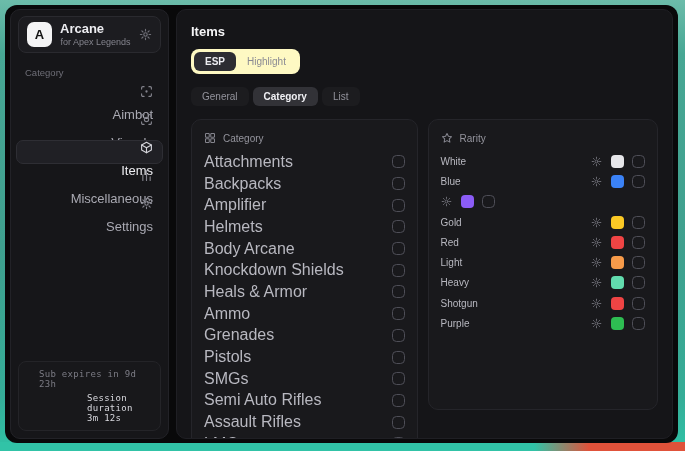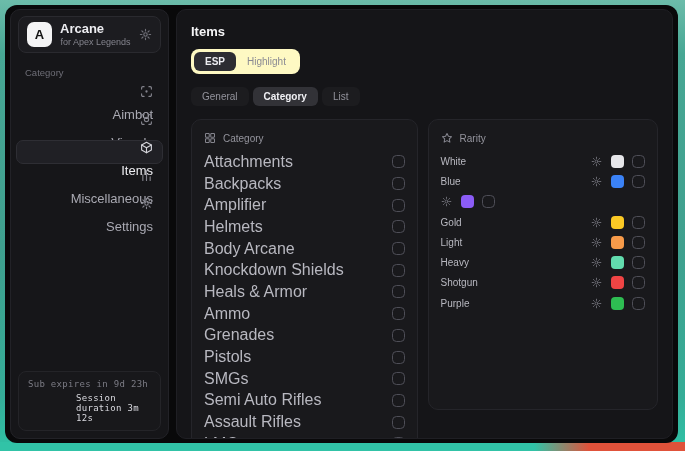"Red" div.r-row { html: none -> <div> <span>Red</span> <span> <svg> <circle></circle> <path></path> </svg> </span> <span></span> <span></span> </div> }
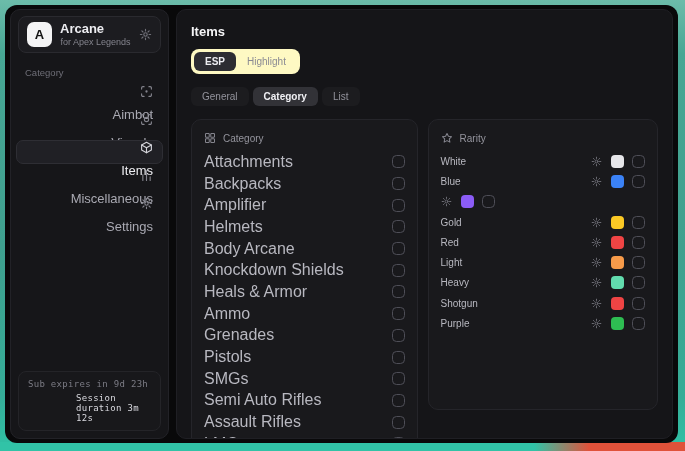"Sub expires in 9d 23h" .sub-box { padding: 7px 9px -> 7px 20px }
